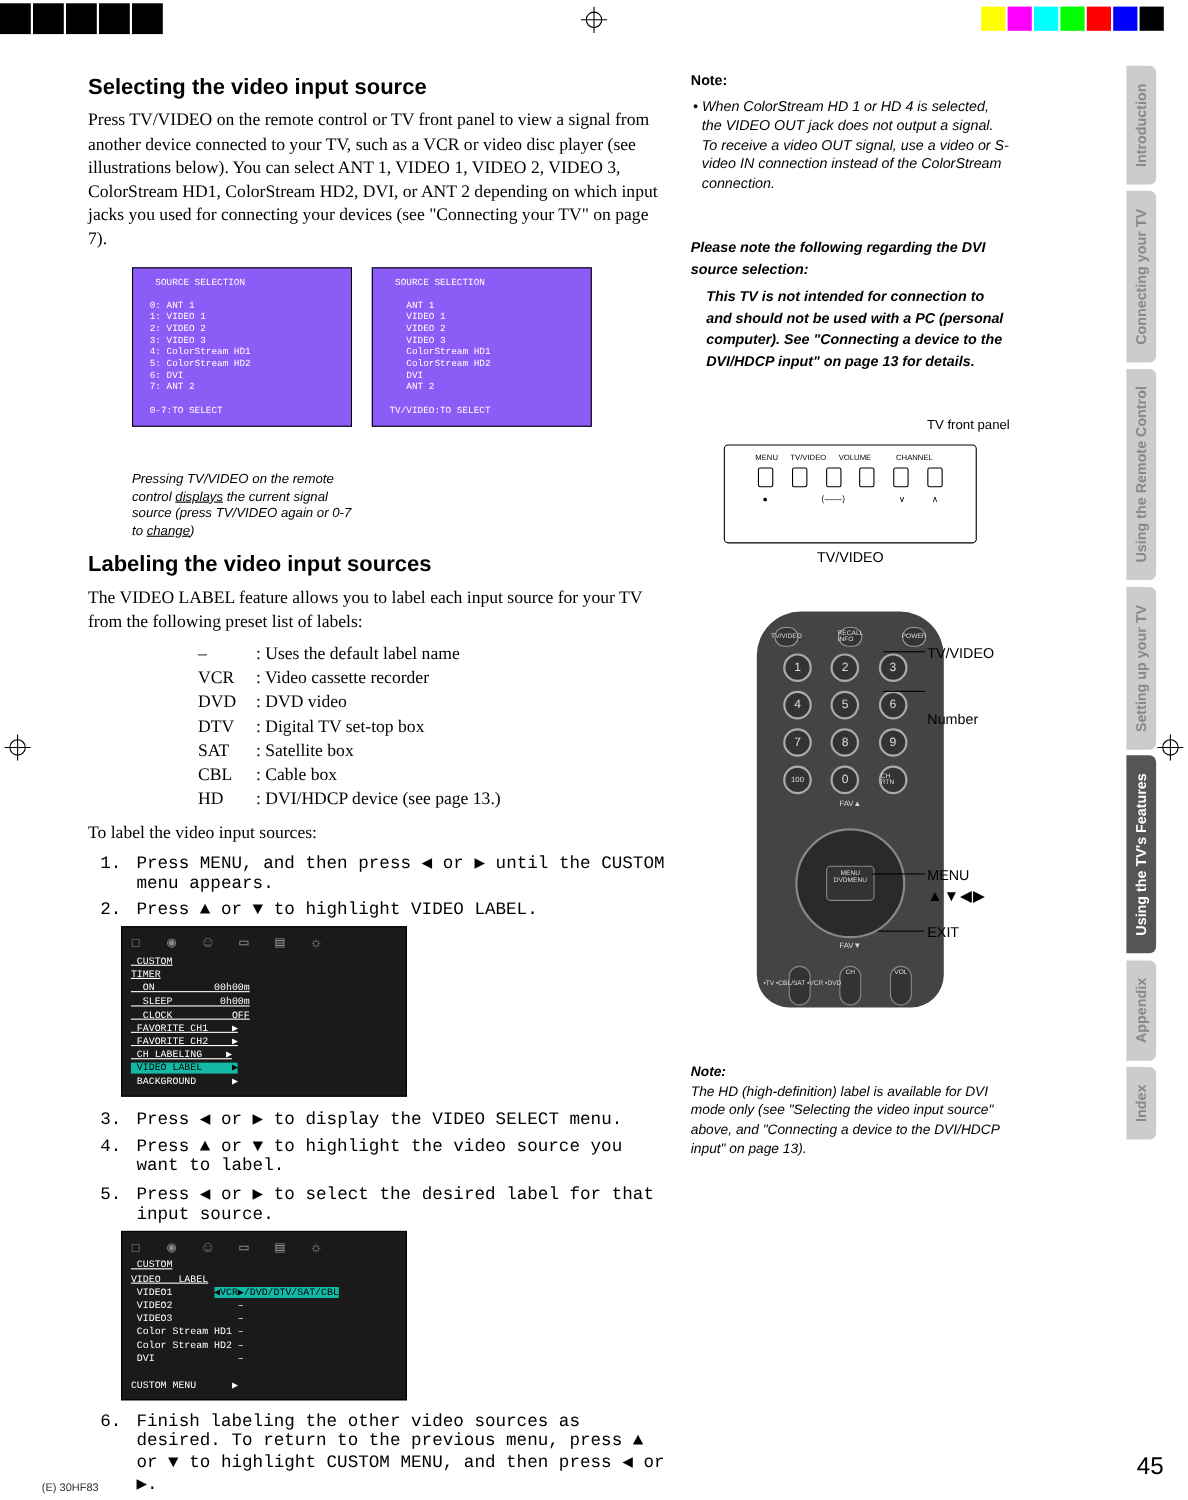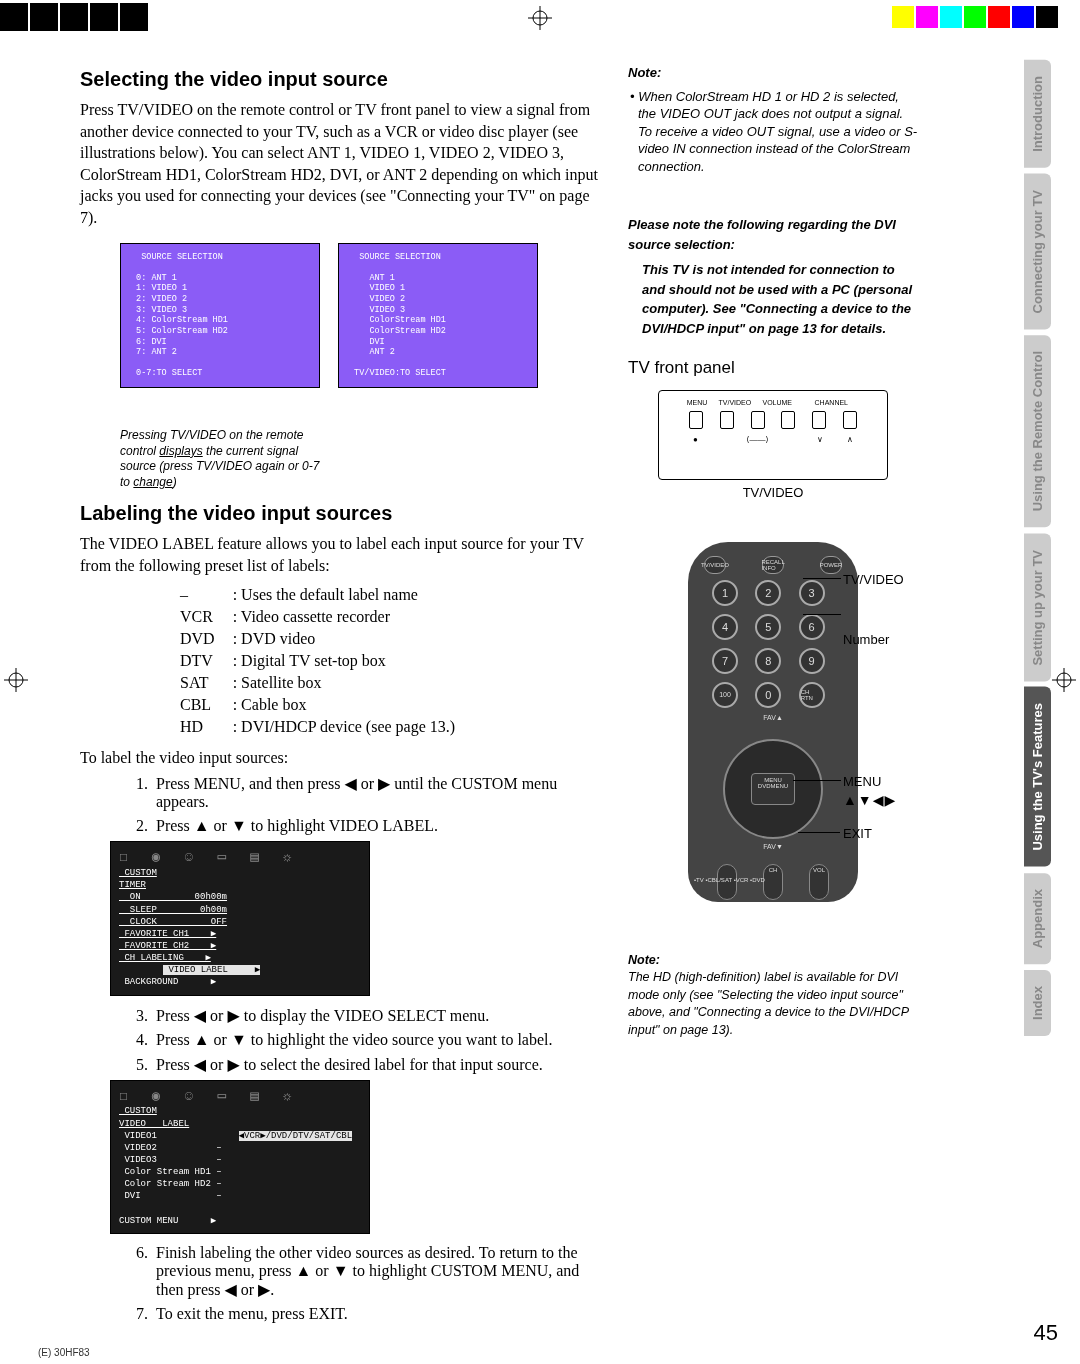"Note:" .note-head { font-style: italic -> none }
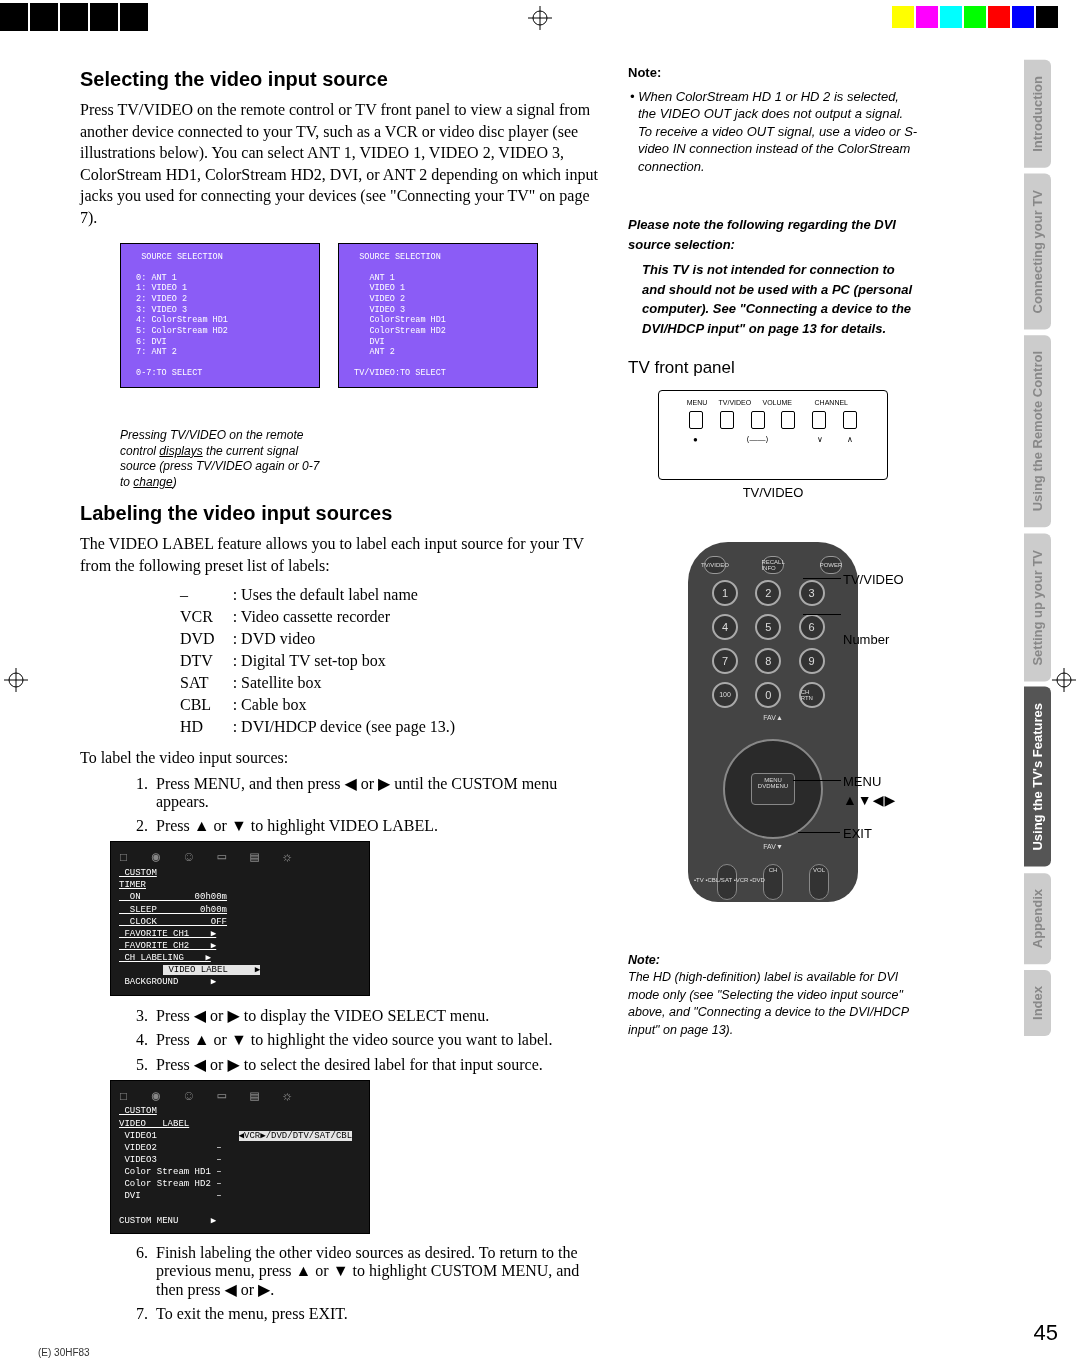"When ColorStream HD 1 or" span { text: 2 -> 4 }
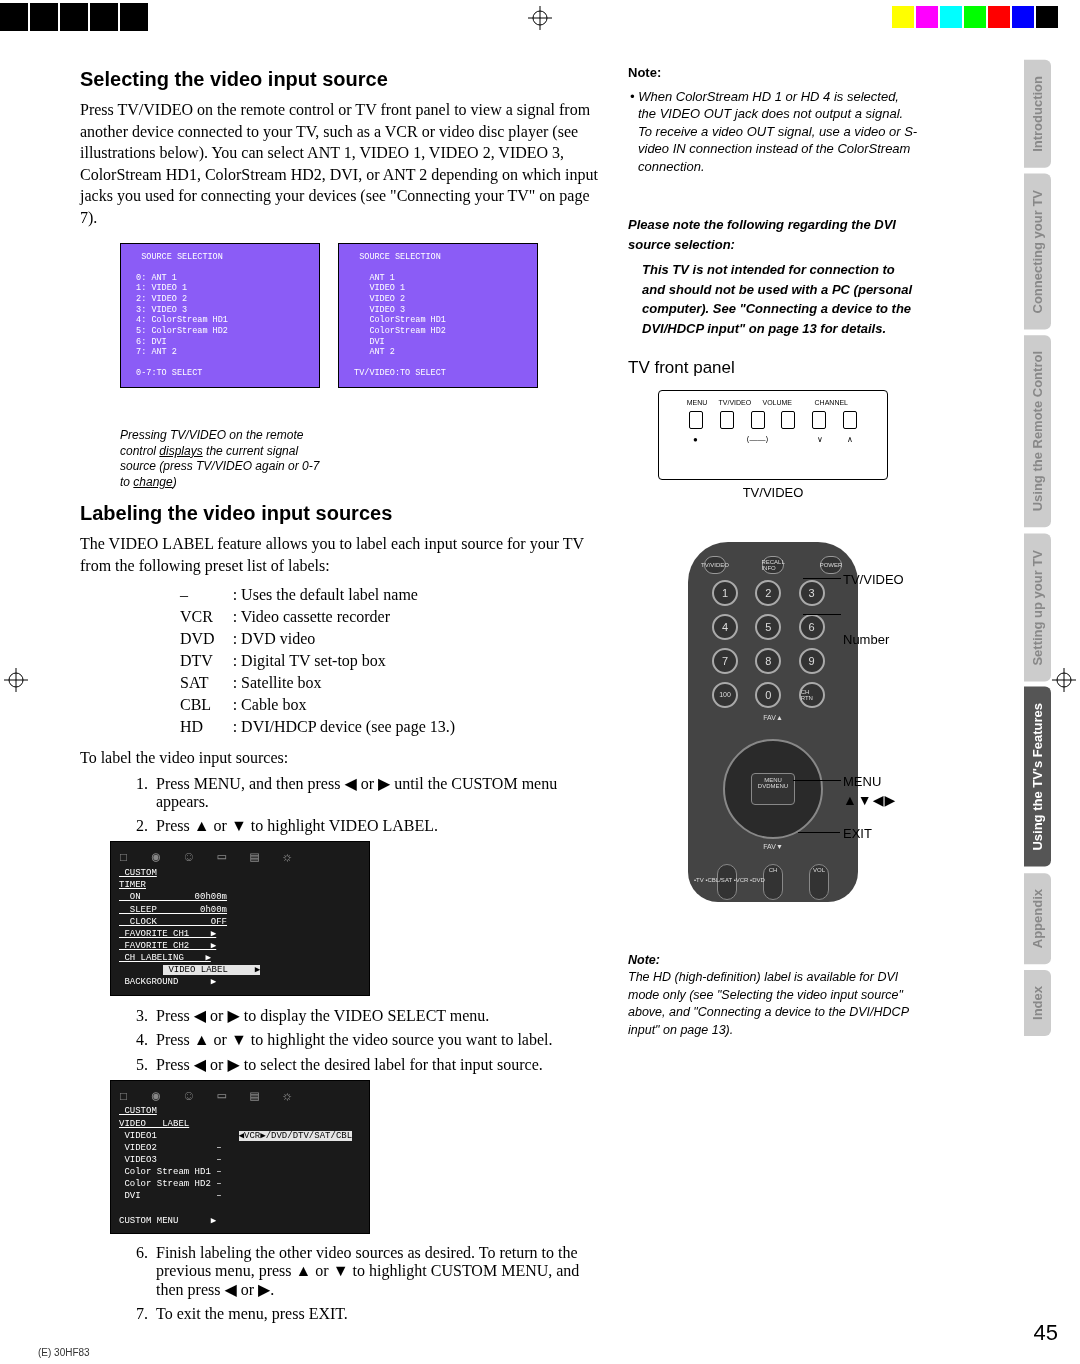"TV front panel" p { font-size: 17px -> 12px; margin-top: 19px -> 40px; text-align: left -> right }
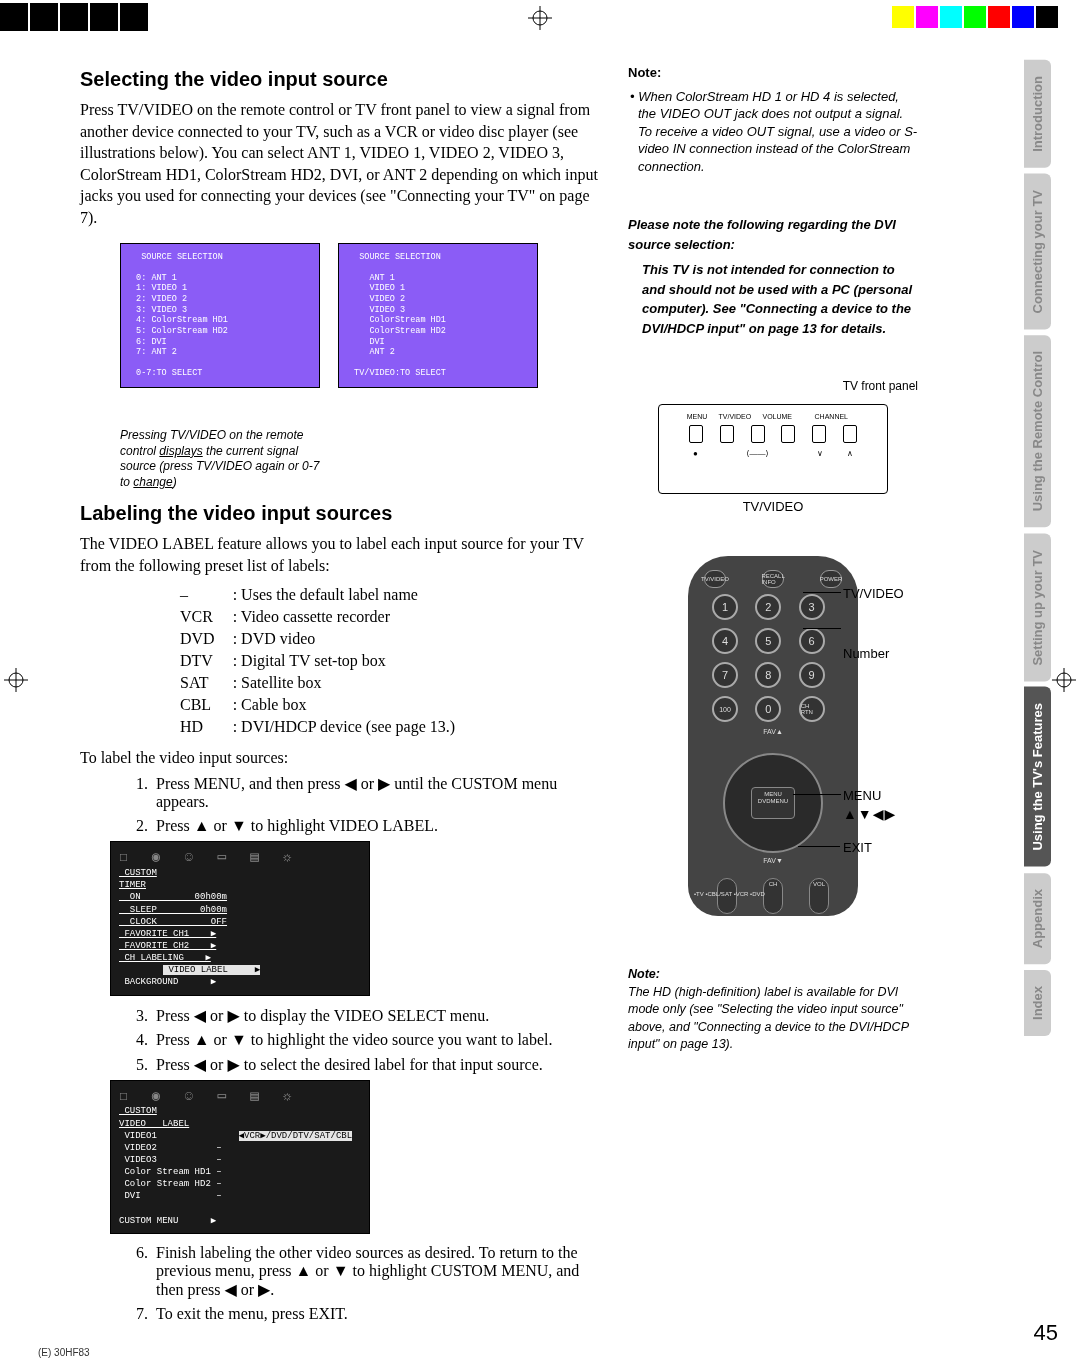"Press MENU, and then press" ol { font-family: none -> Liberation Mono, monospace; margin-left: 72px -> 40px }
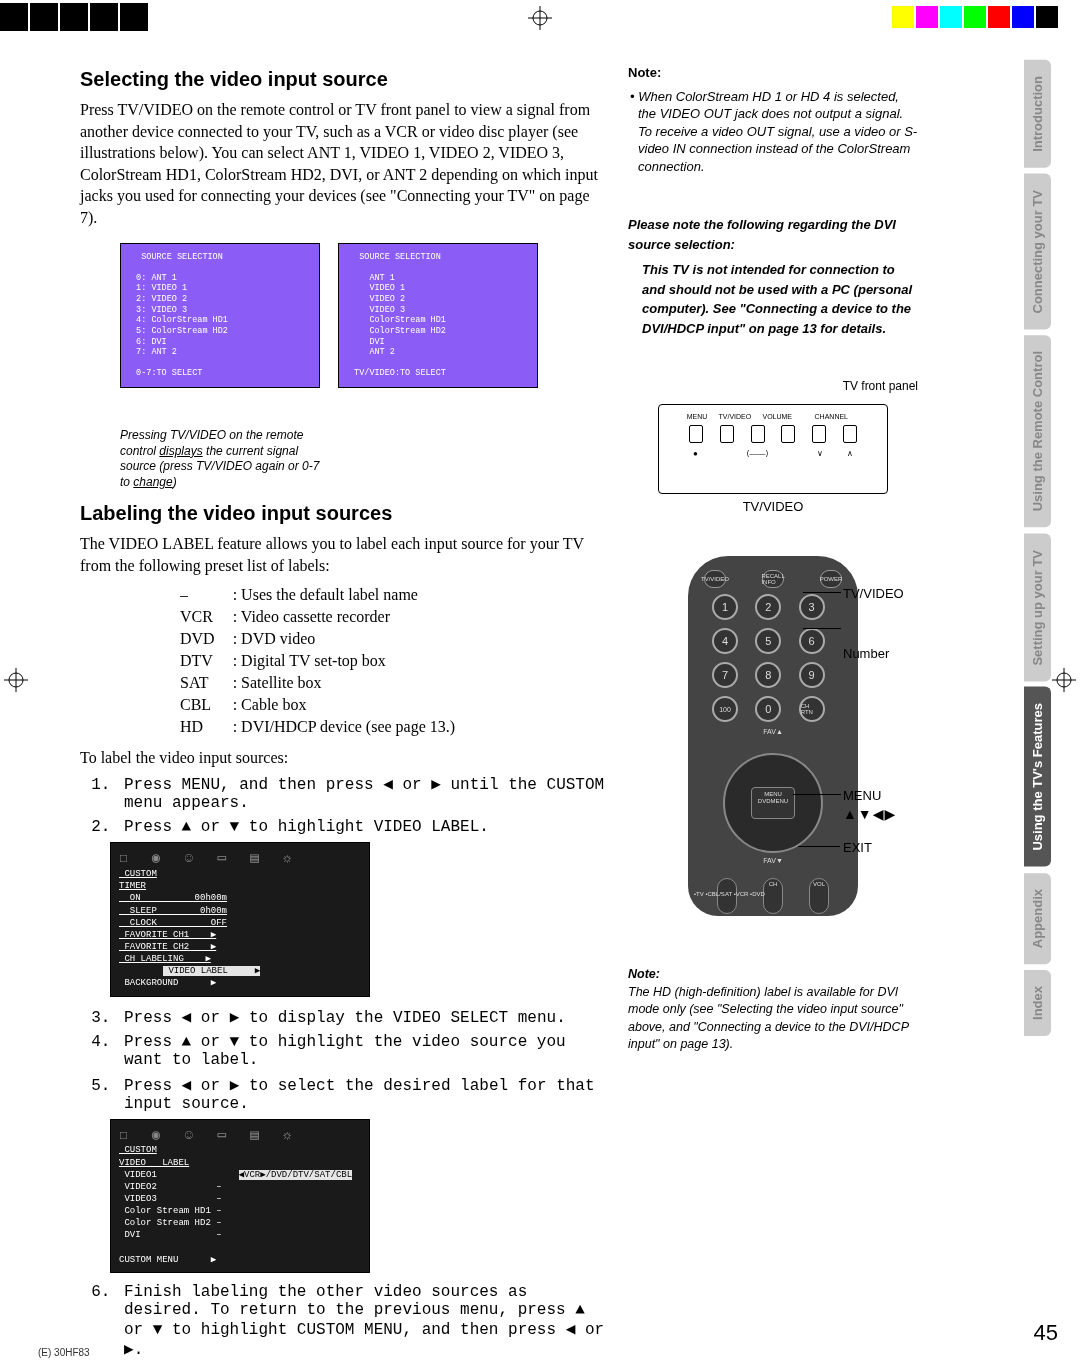"VIDEO LABEL ▶" .menu-shot .hl { background: #e5e5e5 -> #14b8a6; margin-left: 44px -> none }
